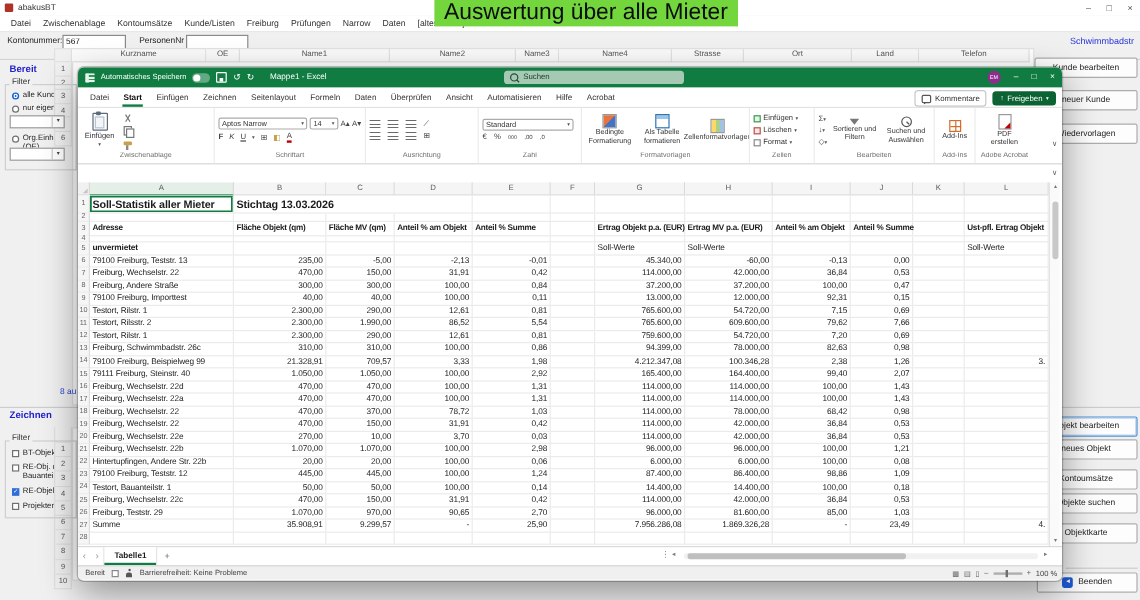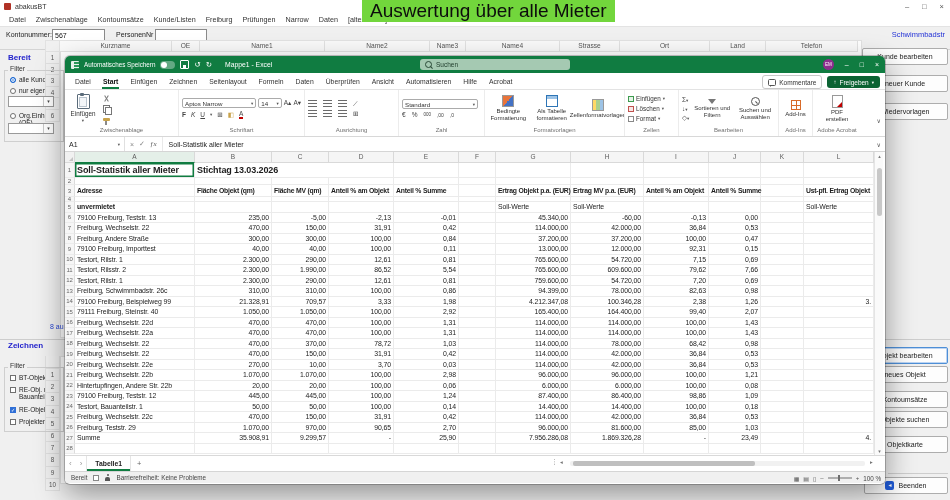"ƒx" div.abs { html: <div> <span> <span>A1</span> <span>▾</span> </span> <span> <span>×</span> <span>✓</span> <span>ƒx</span> </span> <span>Soll-Statistik aller Mieter</span> </div> -> none }
